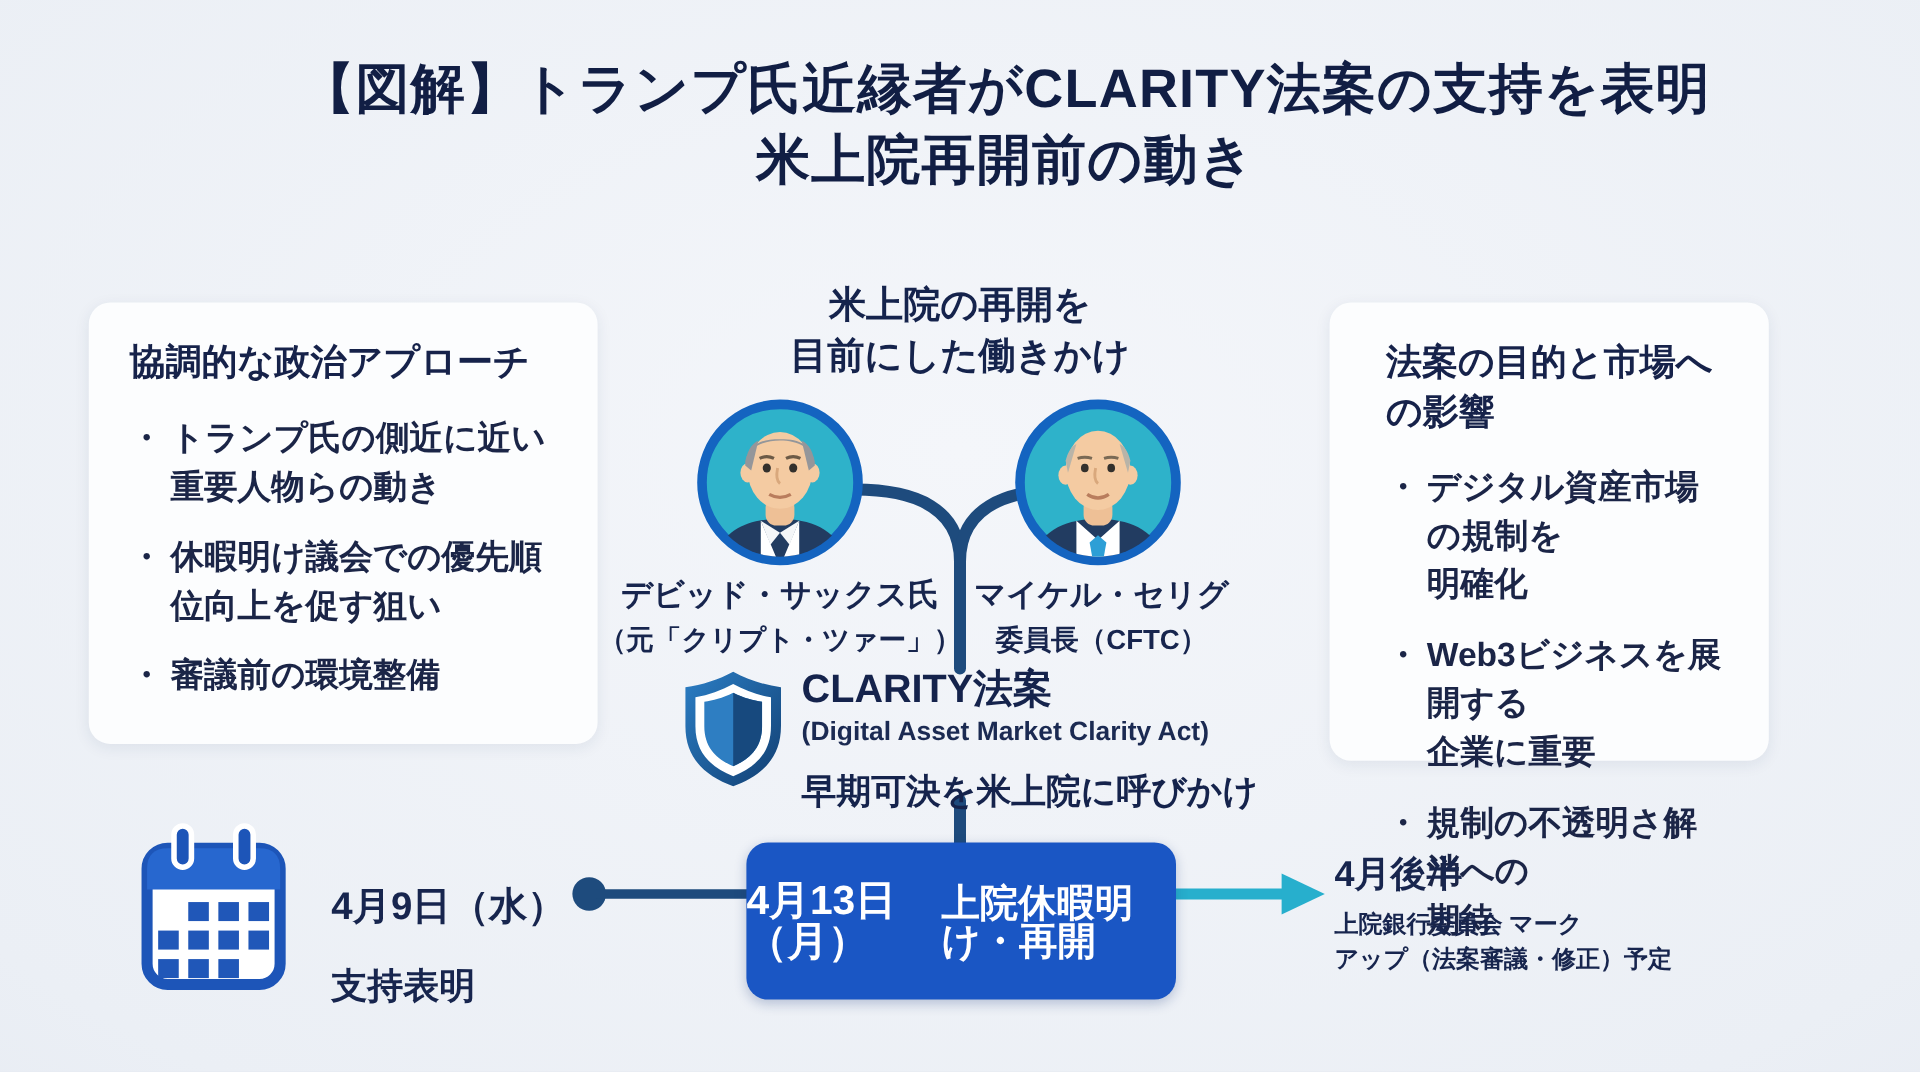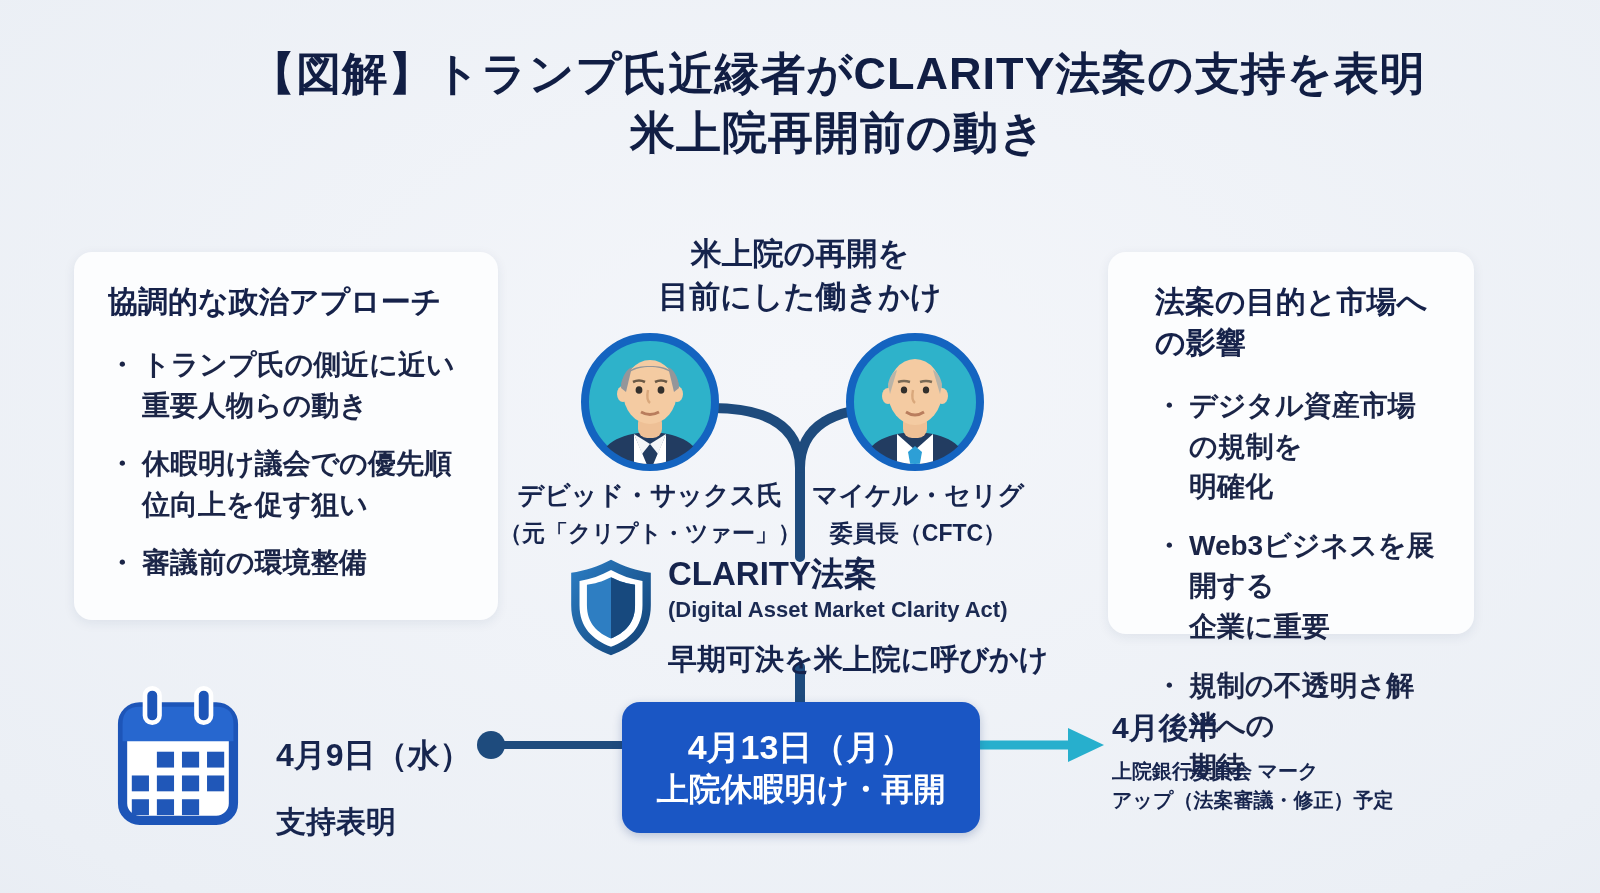"4月13日（月）" .event-box { flex-direction: column -> row }
